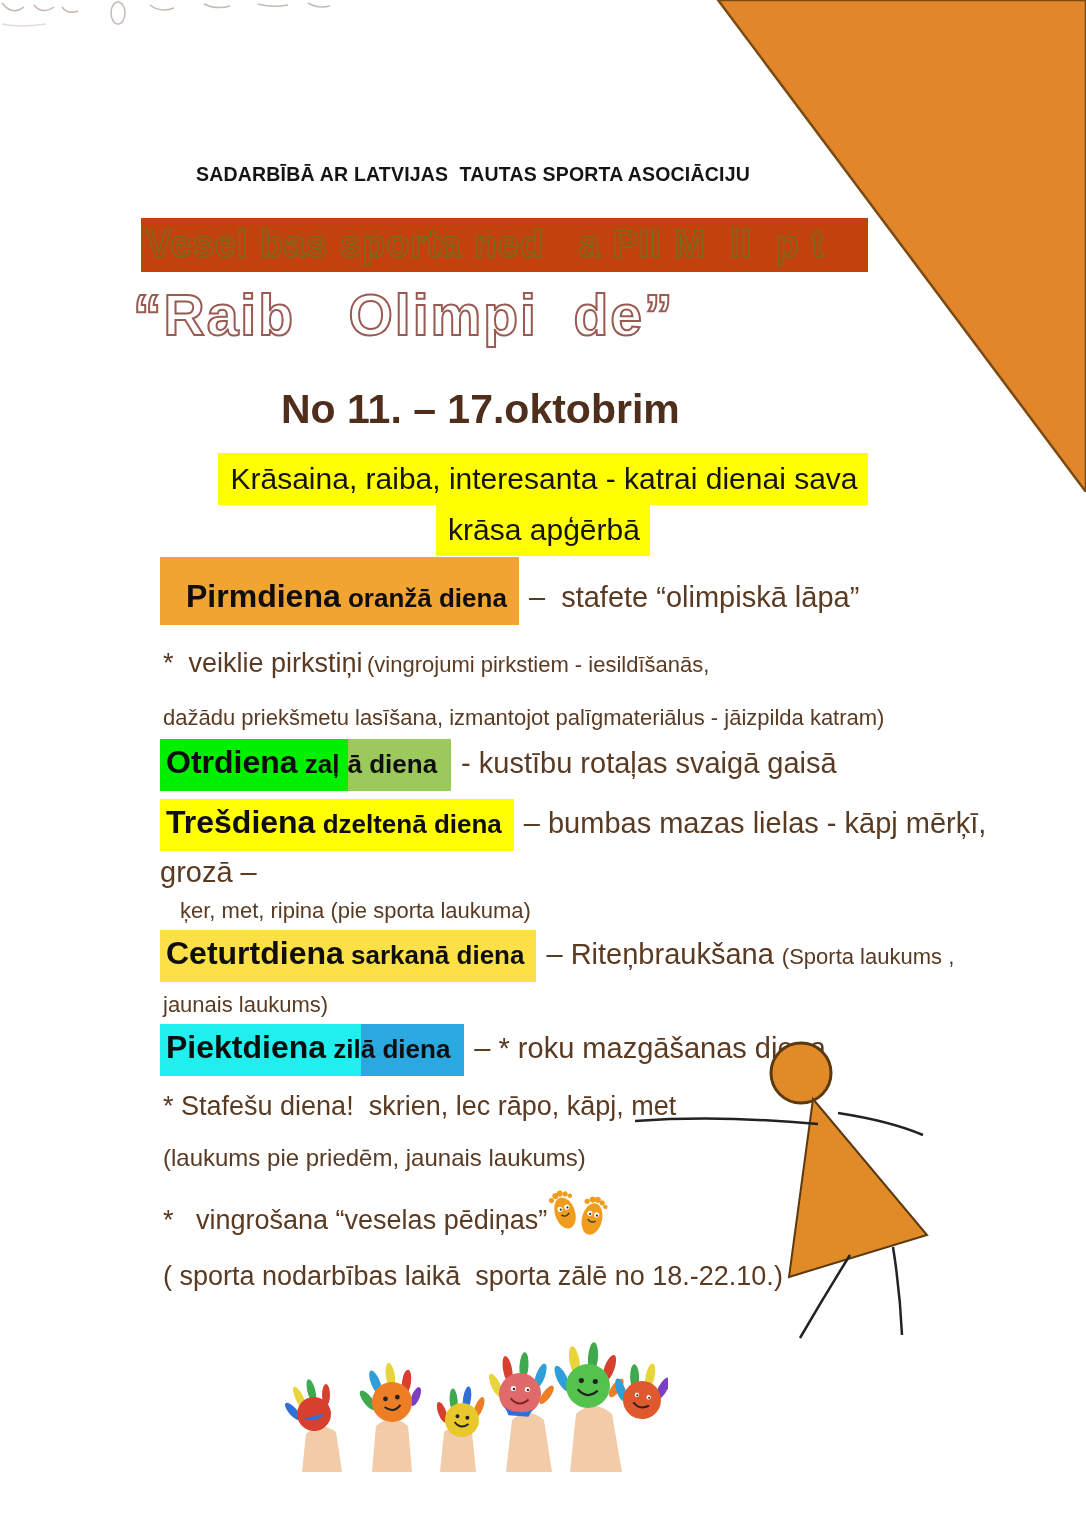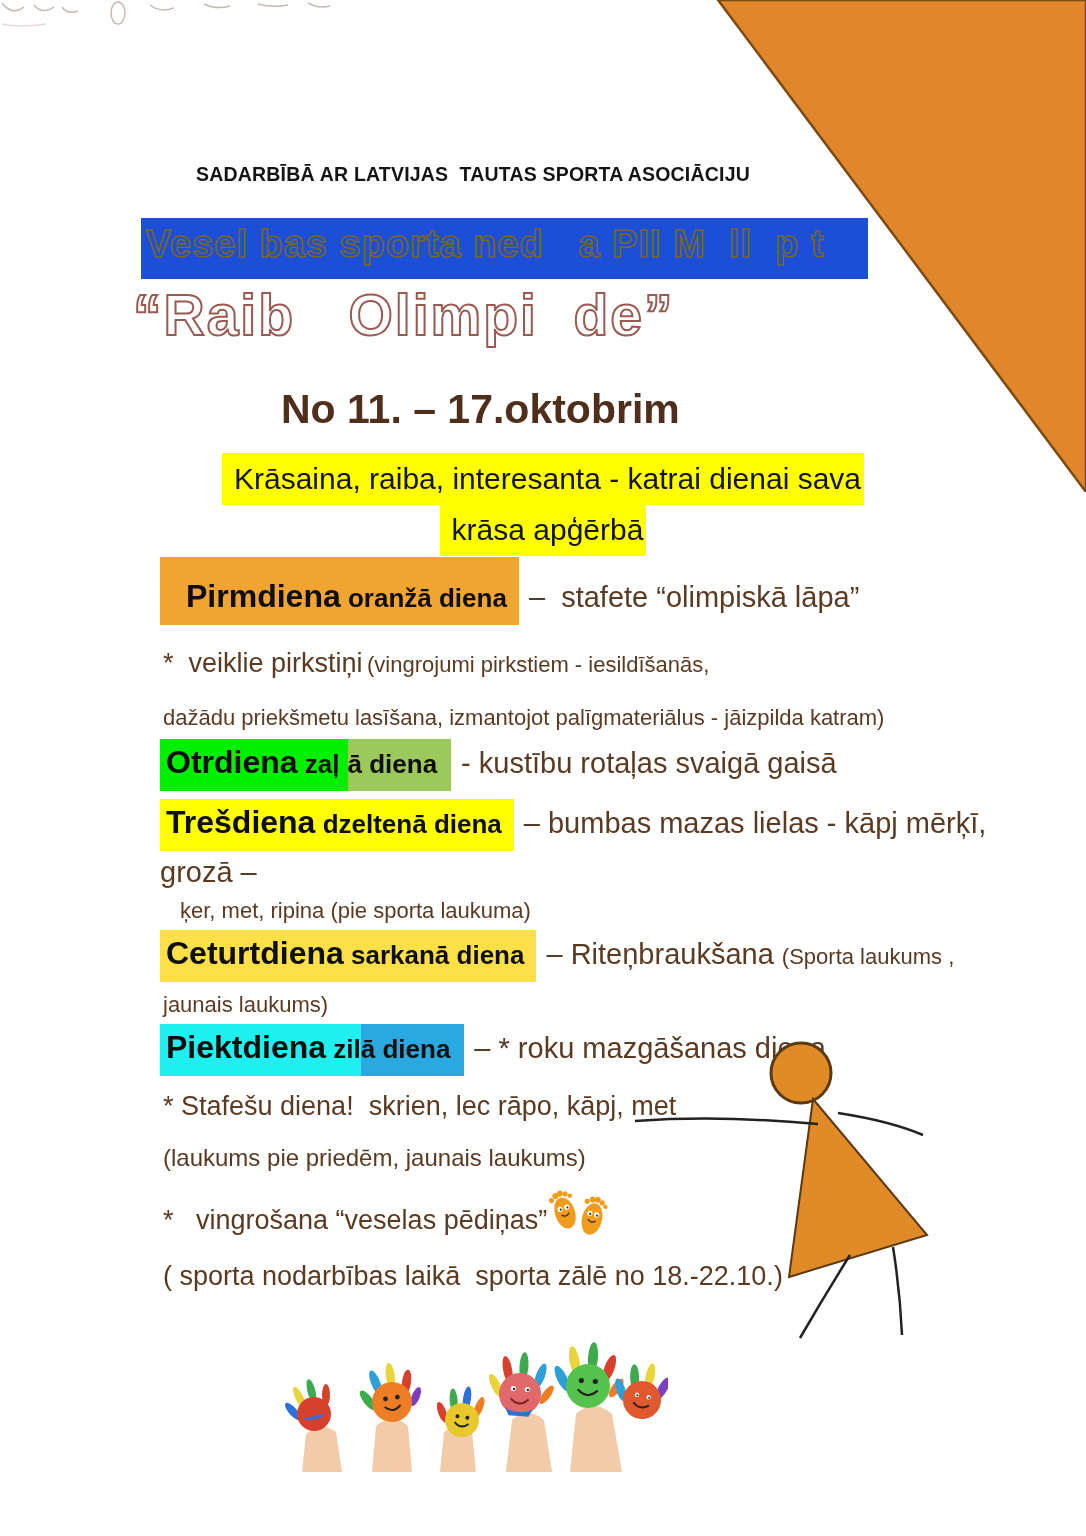"Vesel bas sporta ned a" .banner { background: #1d4ed8 -> #c2410c; height: 61px -> 54px }
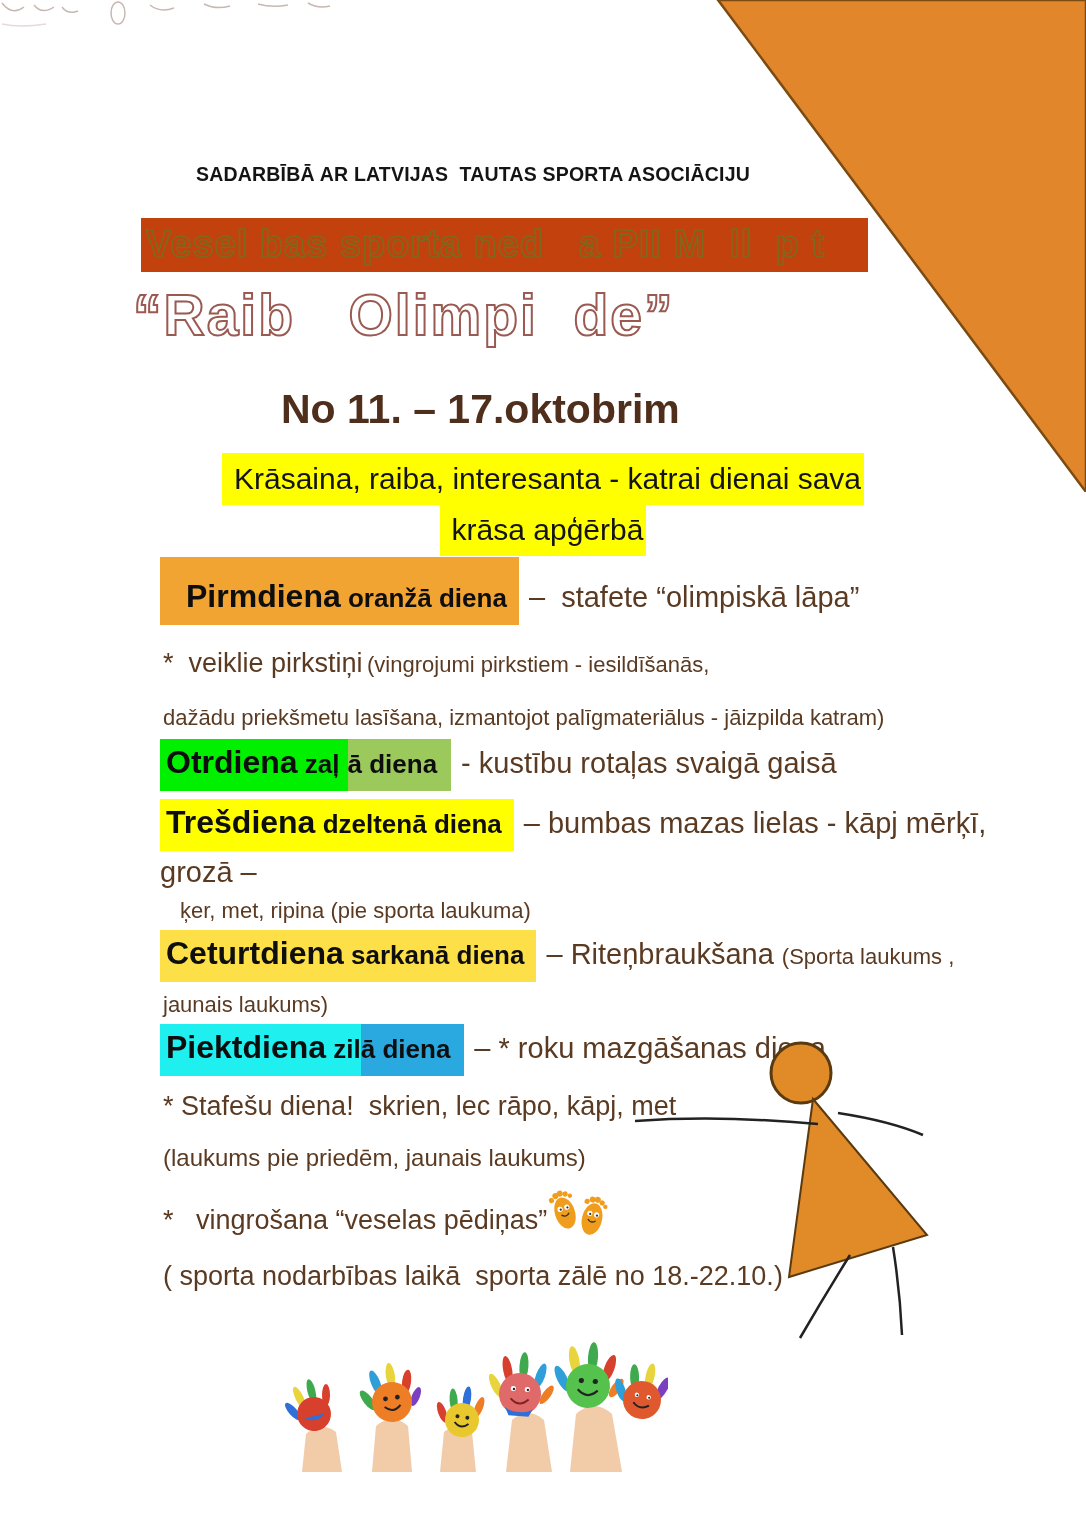"Krāsaina, raiba, interesanta - katrai" .hl-yellow { padding: 9px 3px 10px 12px -> 9px 10px 10px 12px }
